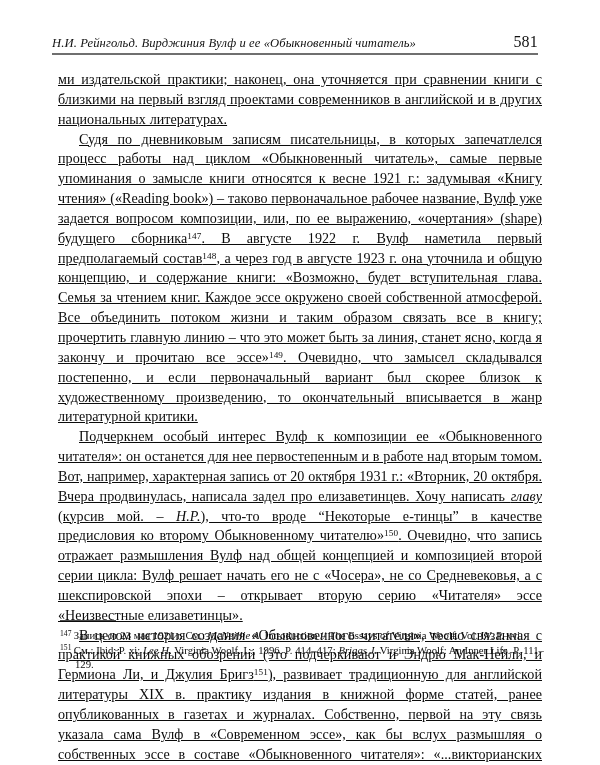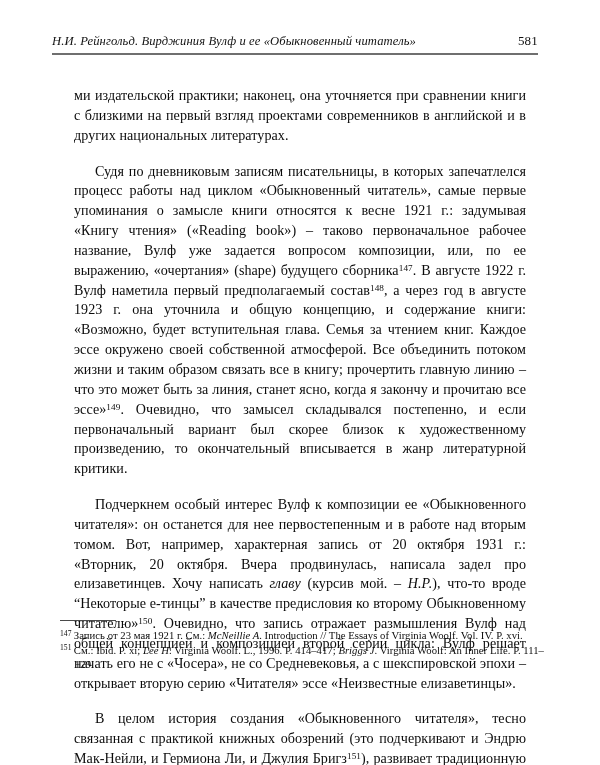"581" .header-pageno { font-size: 13px -> 16px }
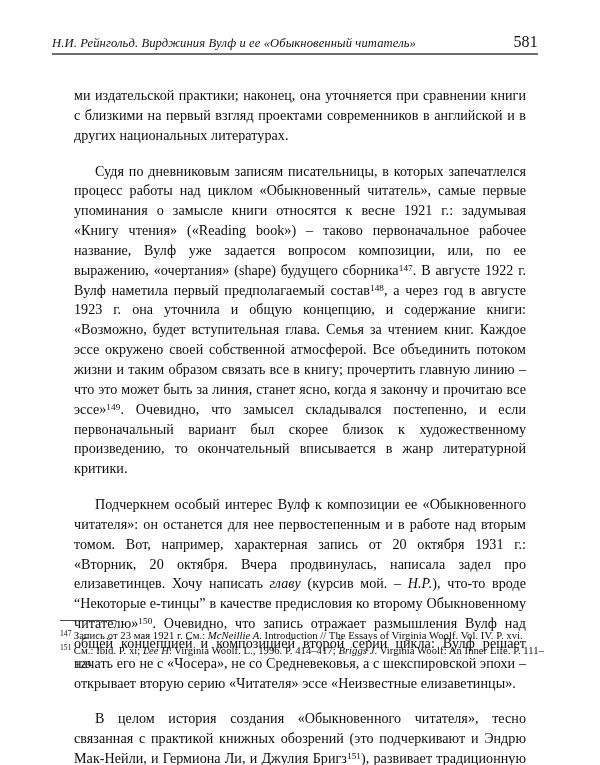"ми издательской практики; наконец, она" p.para { margin: 16px -> 0; text-decoration: none -> underline }
